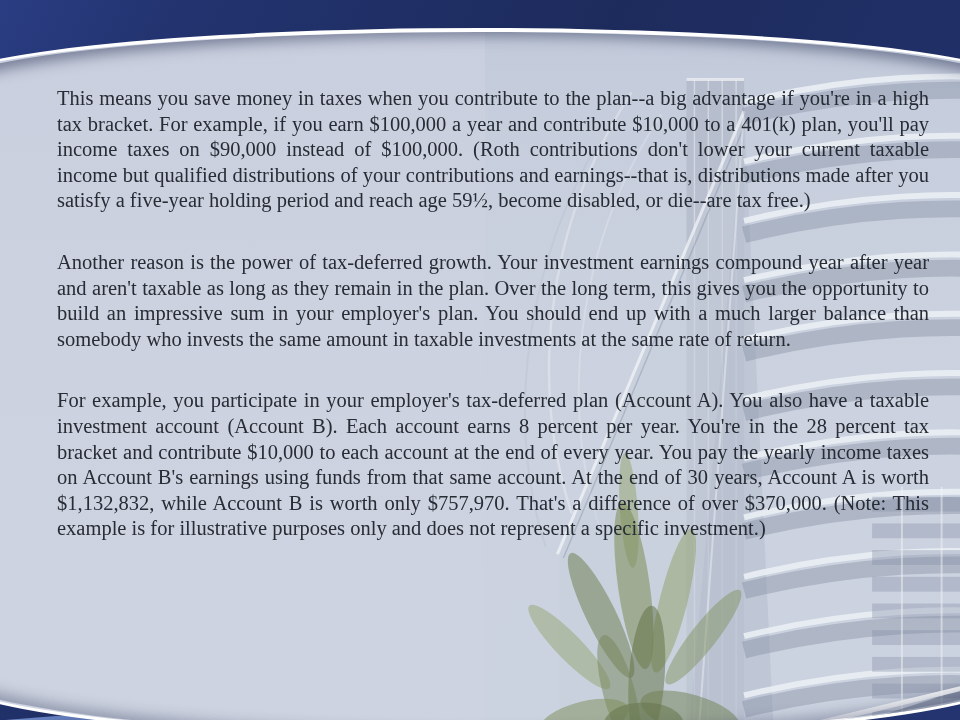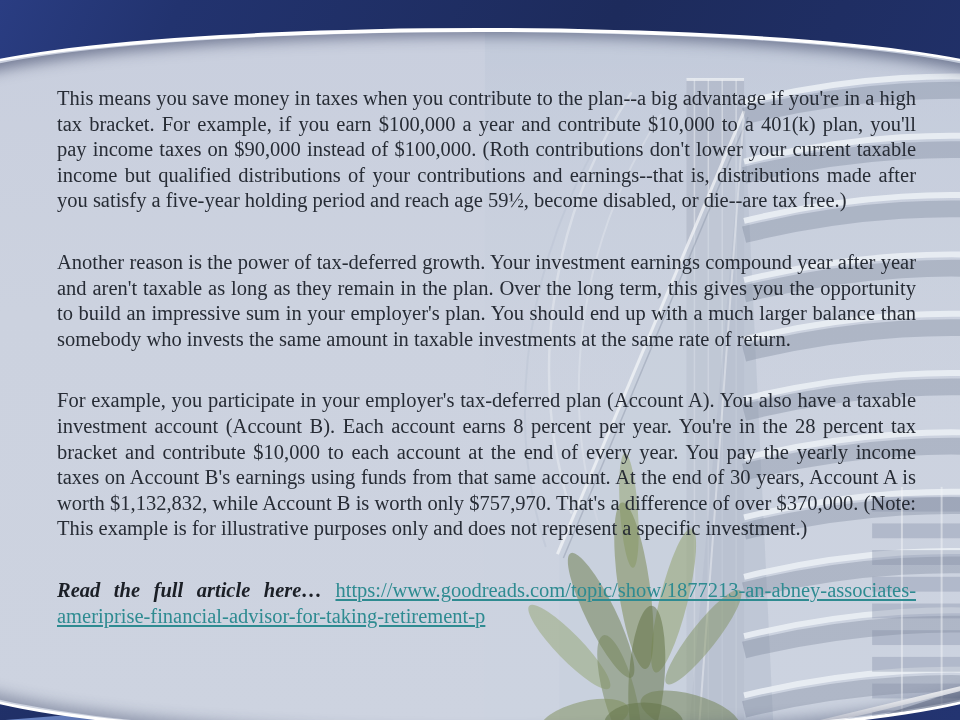"This means you save money" .text-layer { padding: 86px 44px 0 57px -> 86px 31px 0 57px }
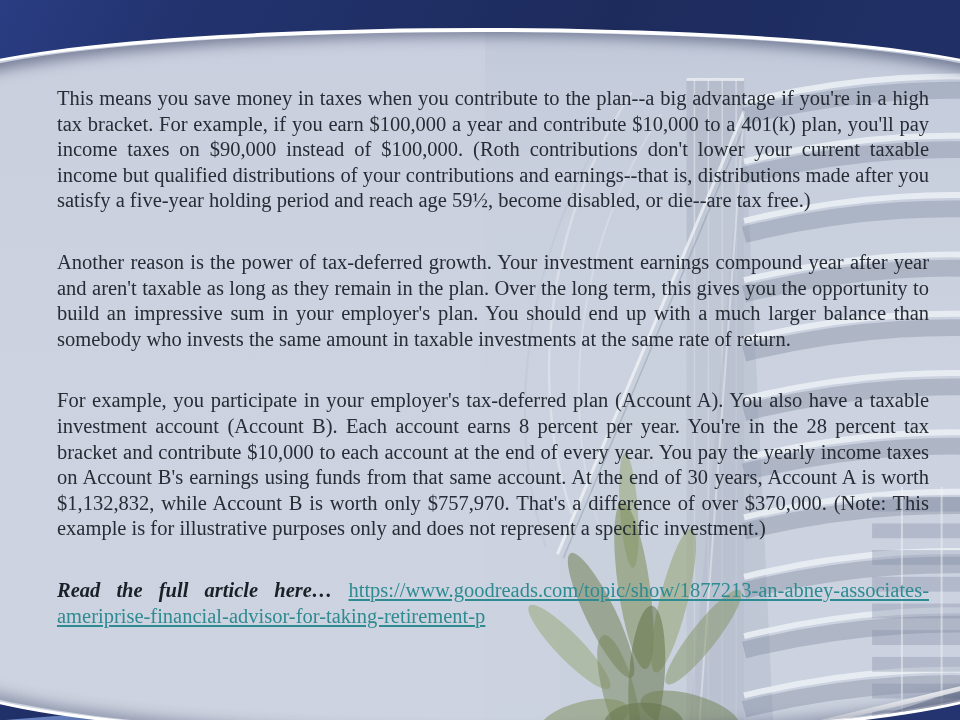"Read the full article here…" p { html: <p> <span>Read the full article here… </span><a>https://www.goodreads.com/topic/show/1877213-an-abney-associates-ameriprise-financial-advisor-for-taking-retirement-p</a> </p> -> none }
